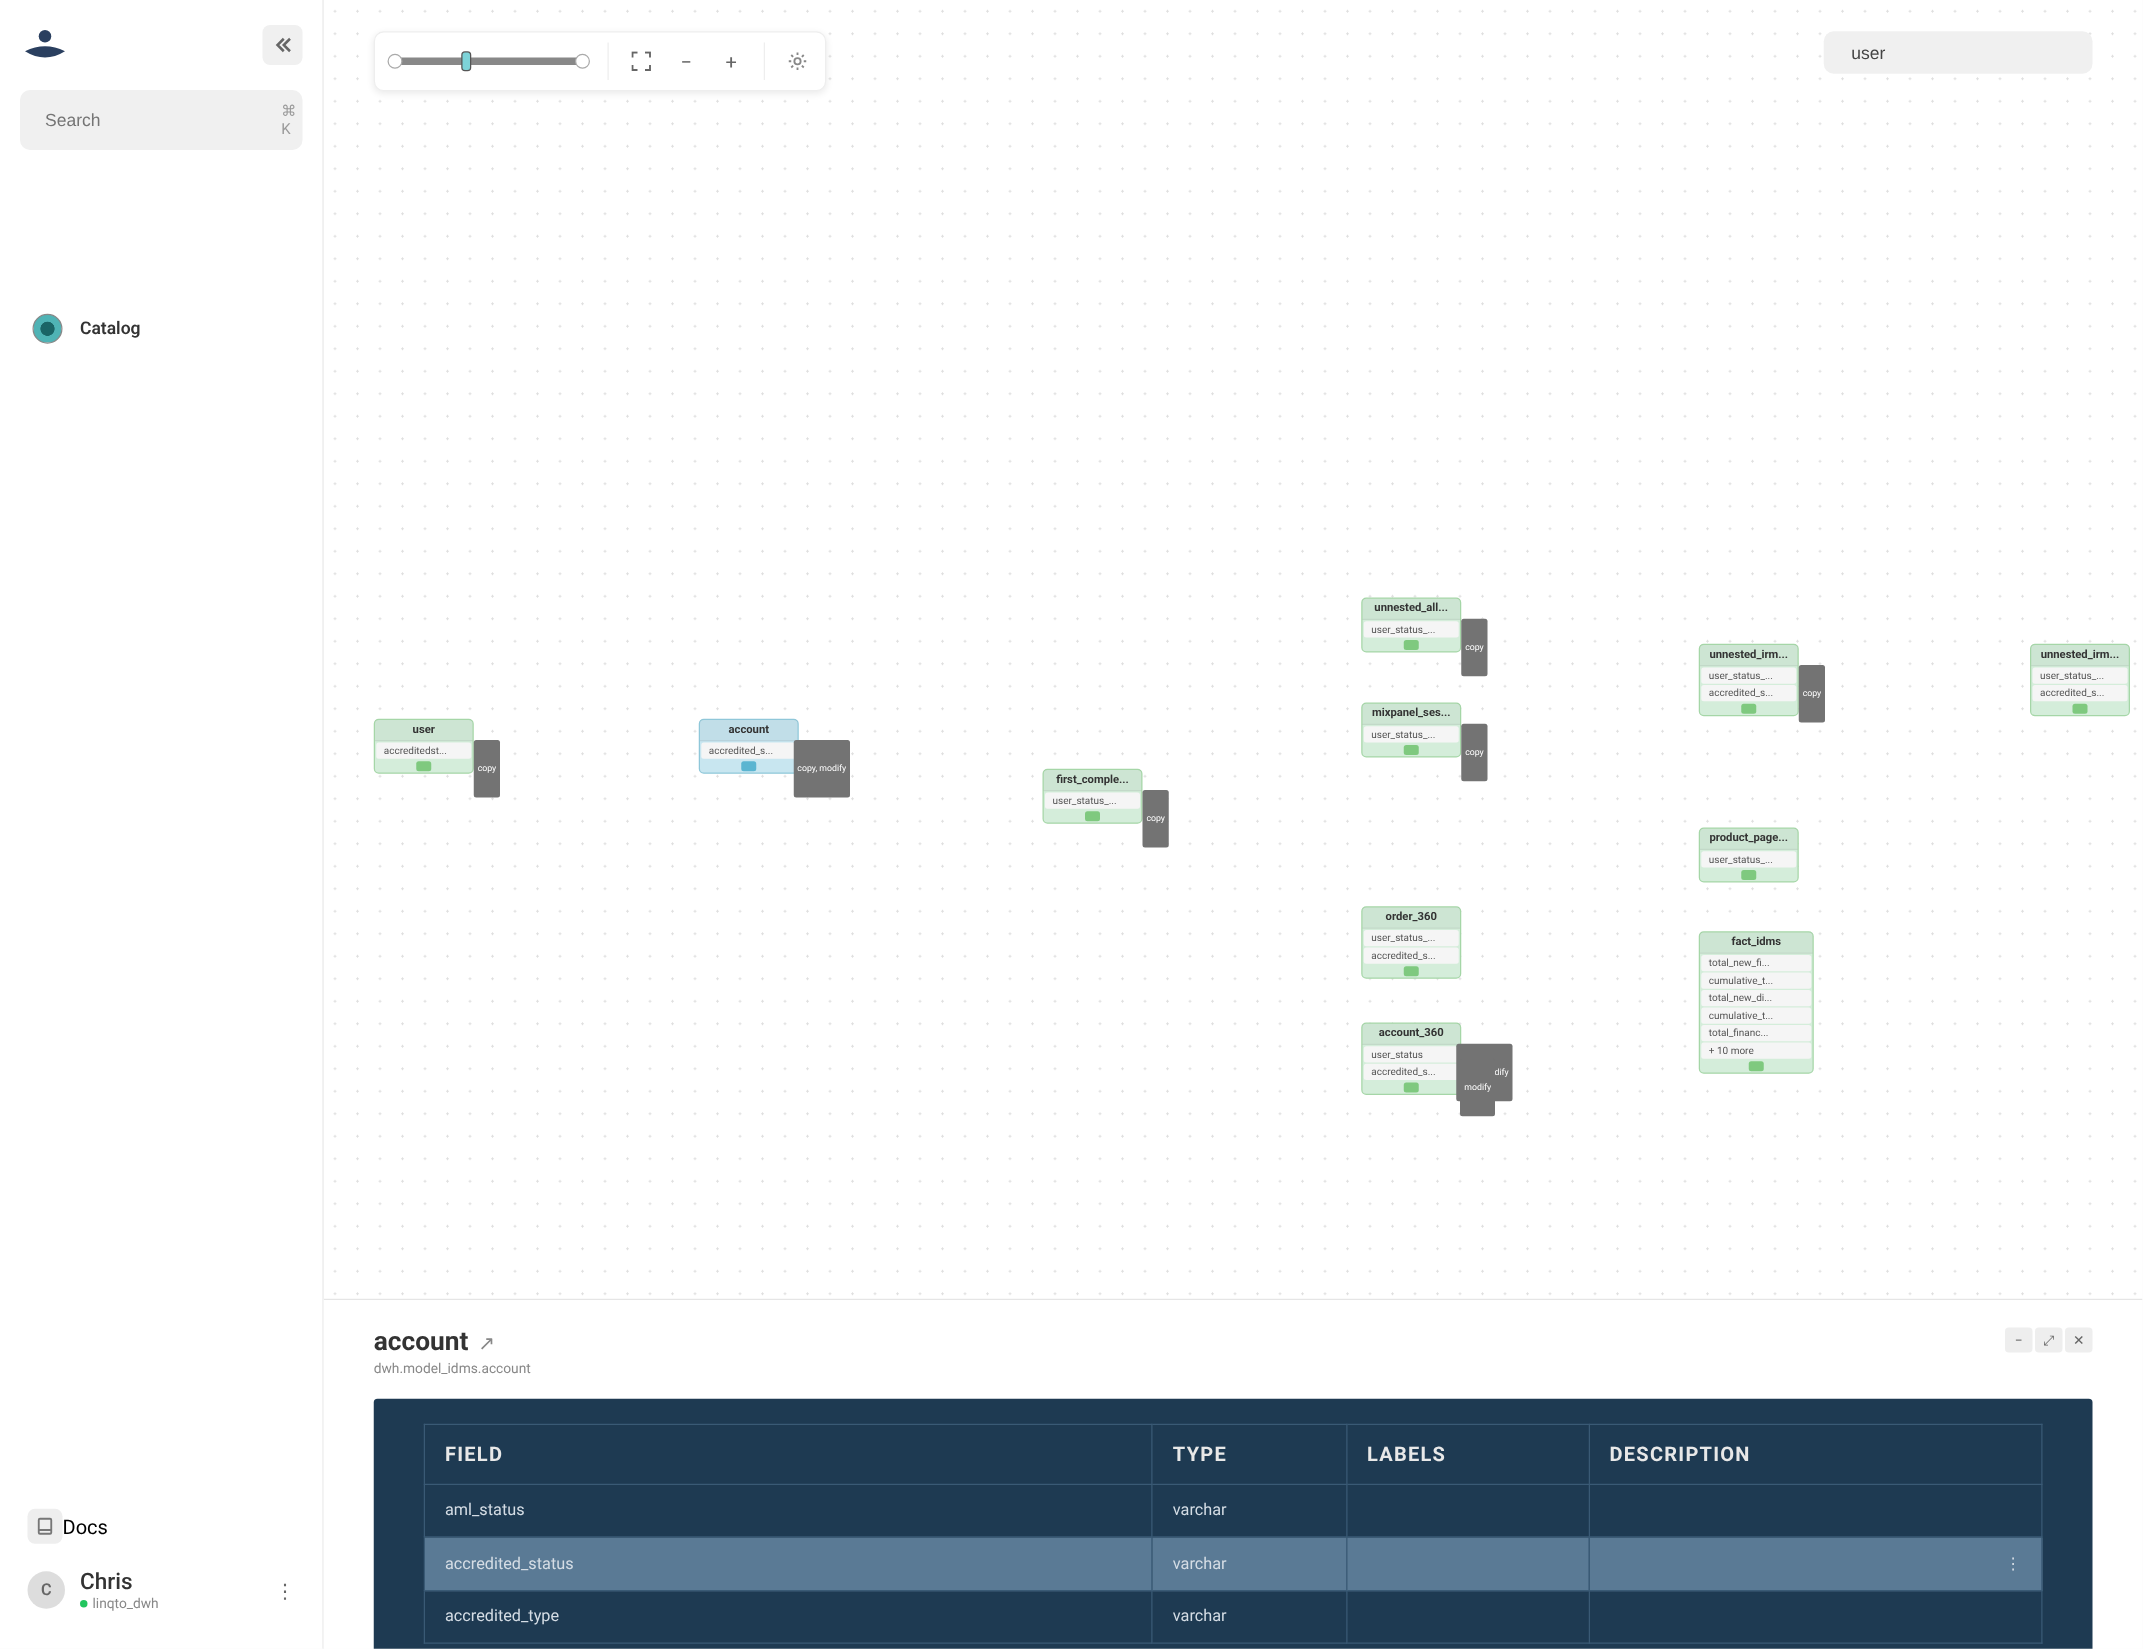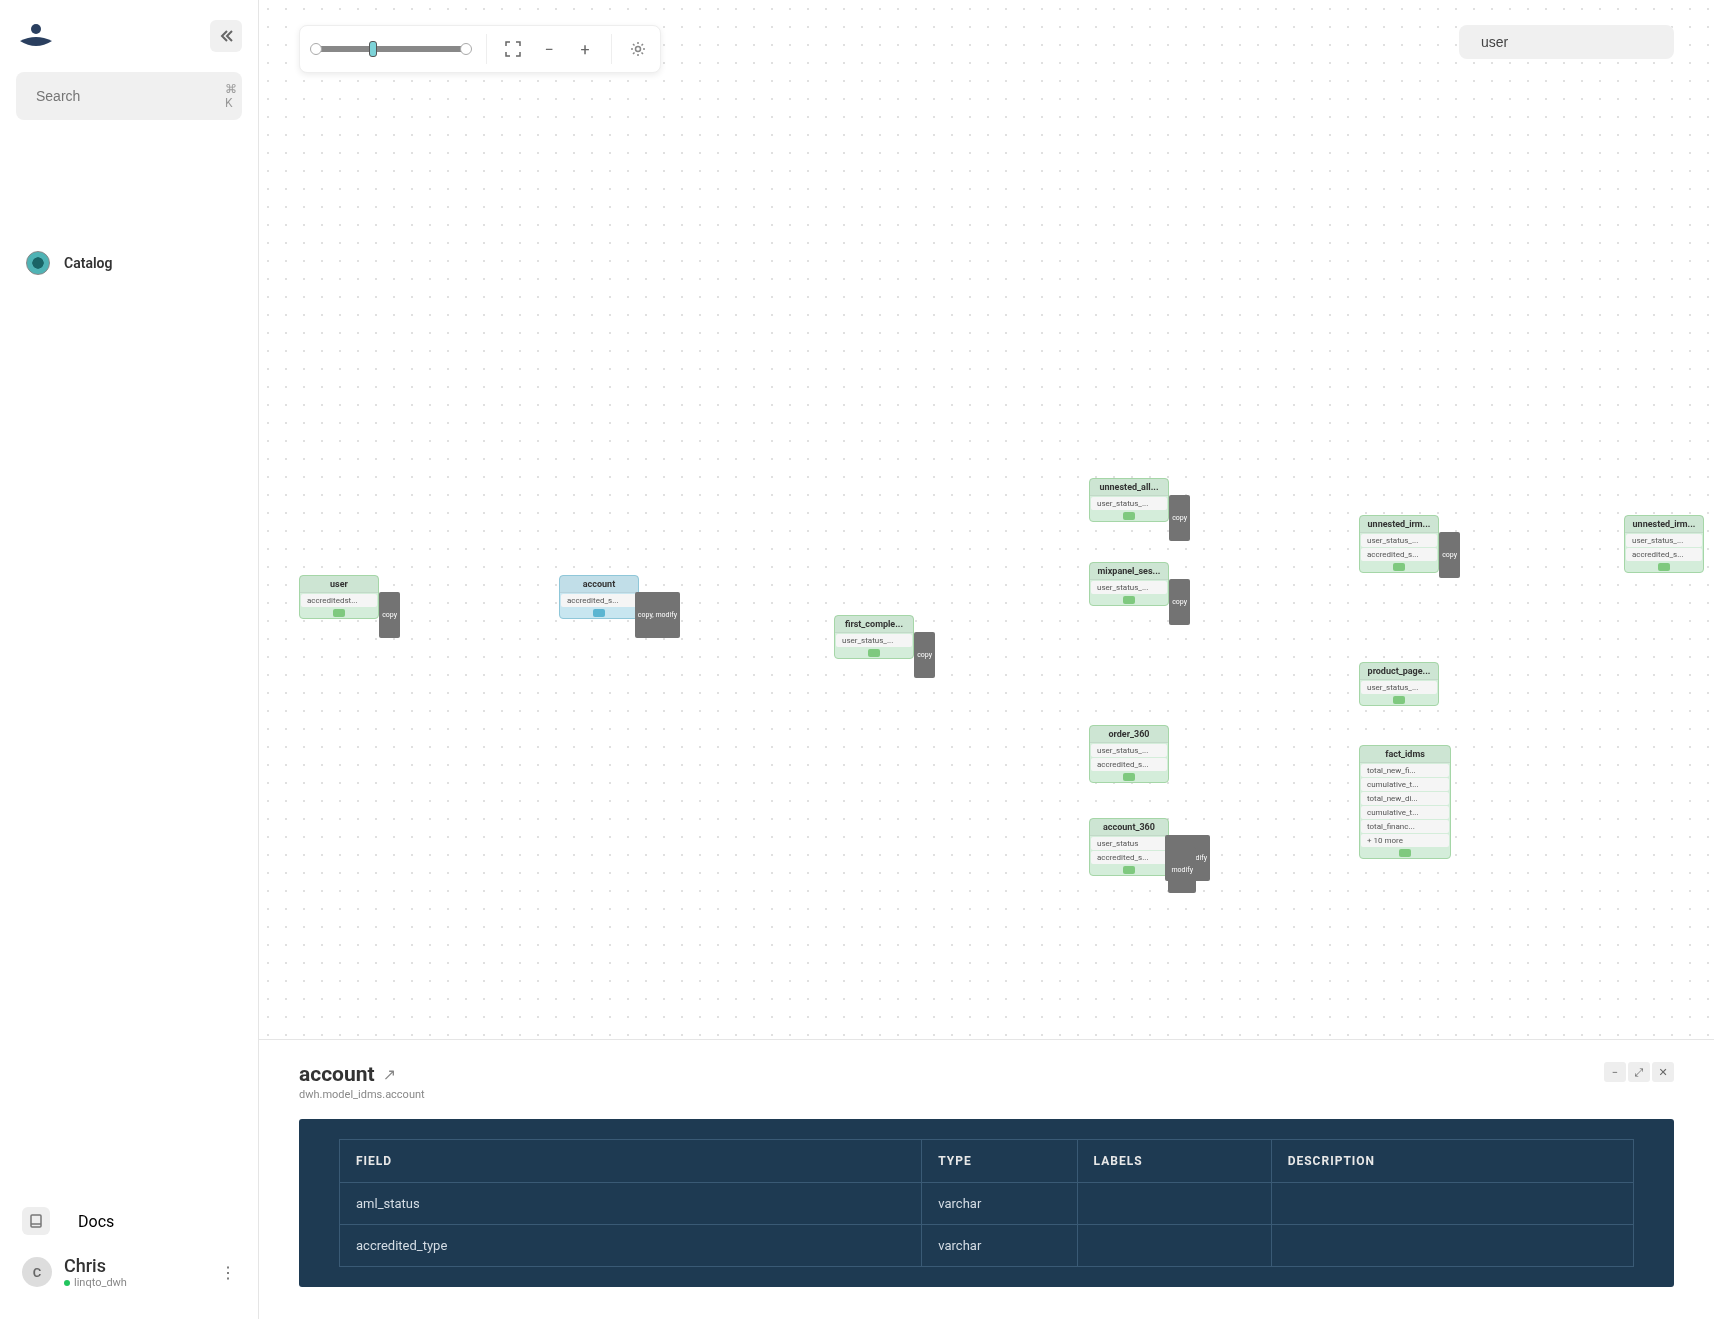"FIELD" .detail-table th { font-size: 12px -> 16px }
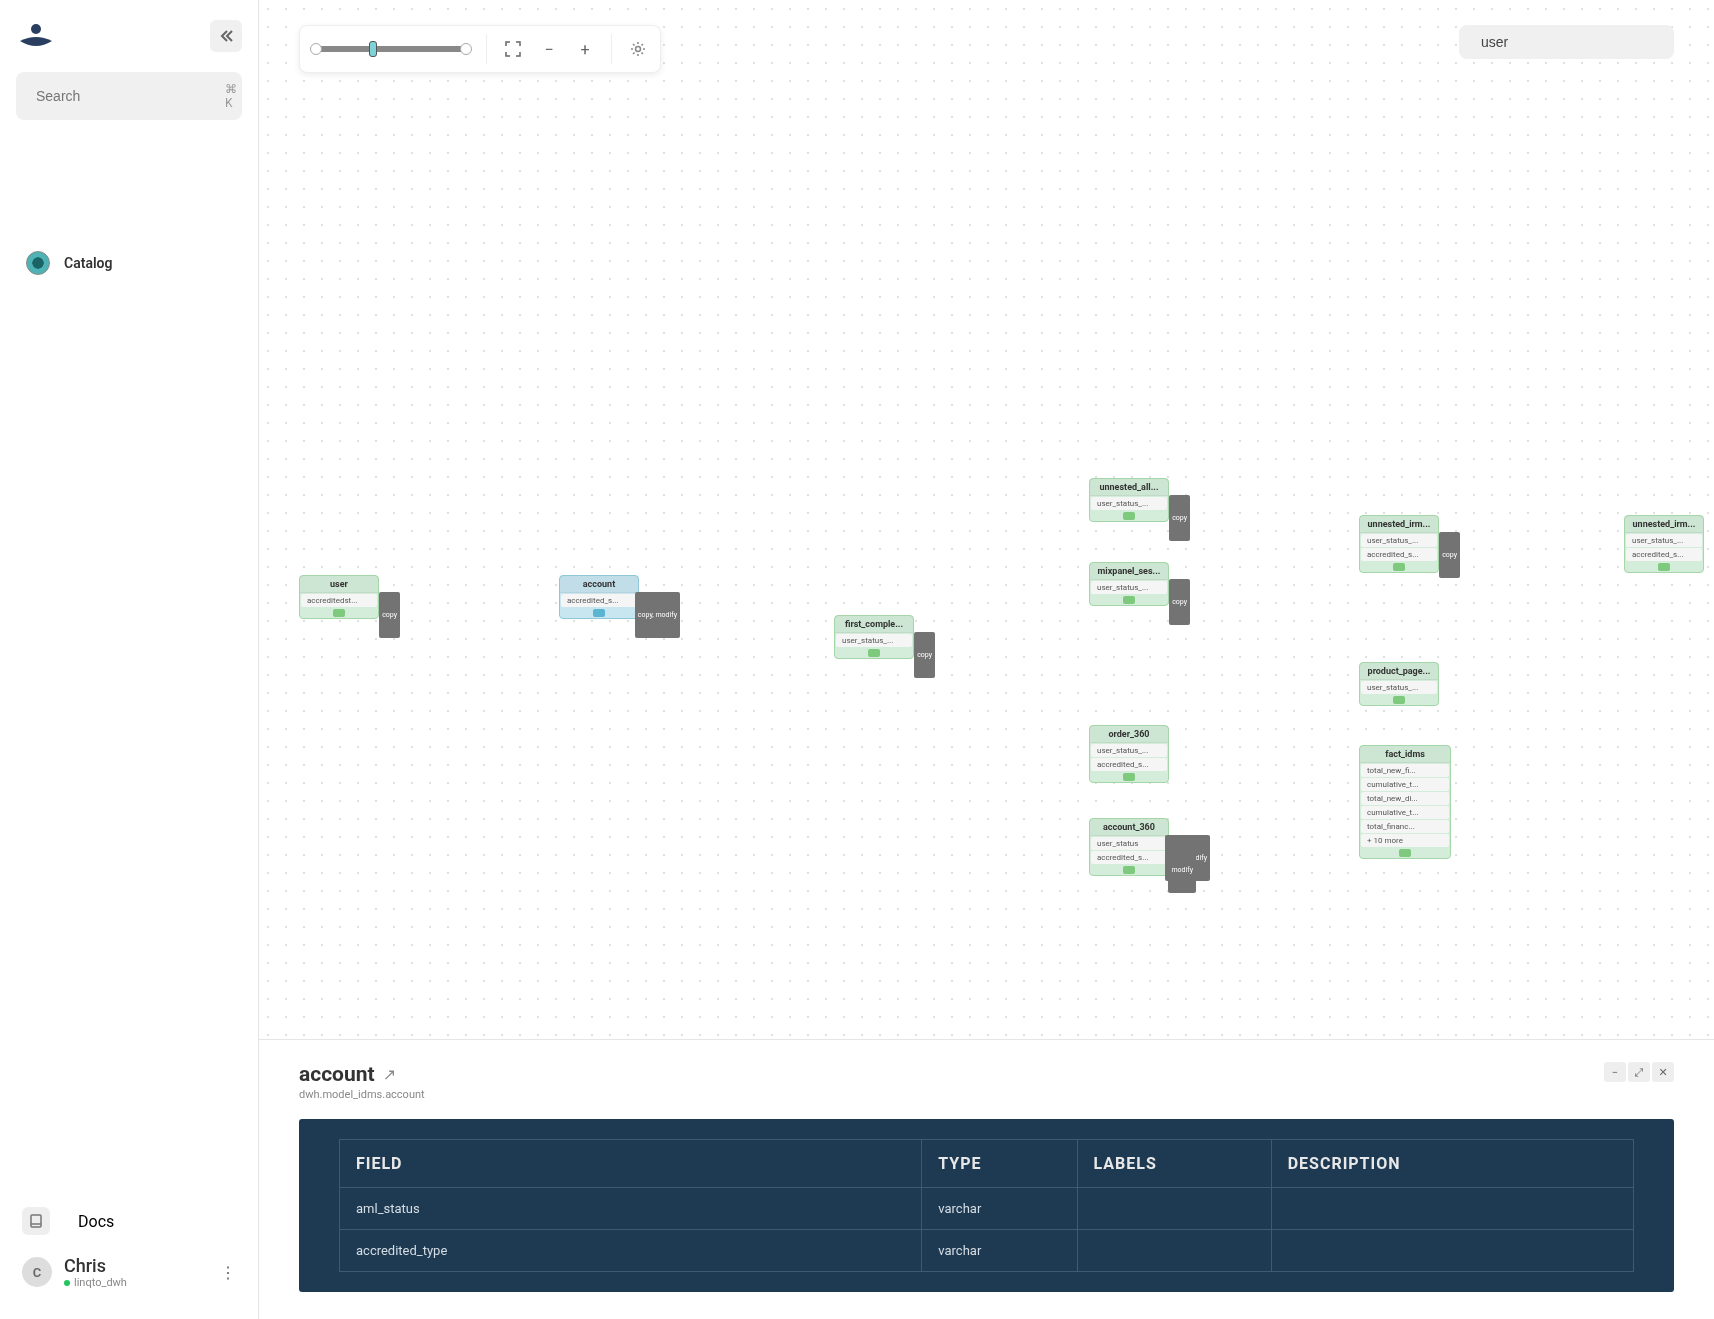"Docs" .bottom-item { gap: 28px -> 0 }
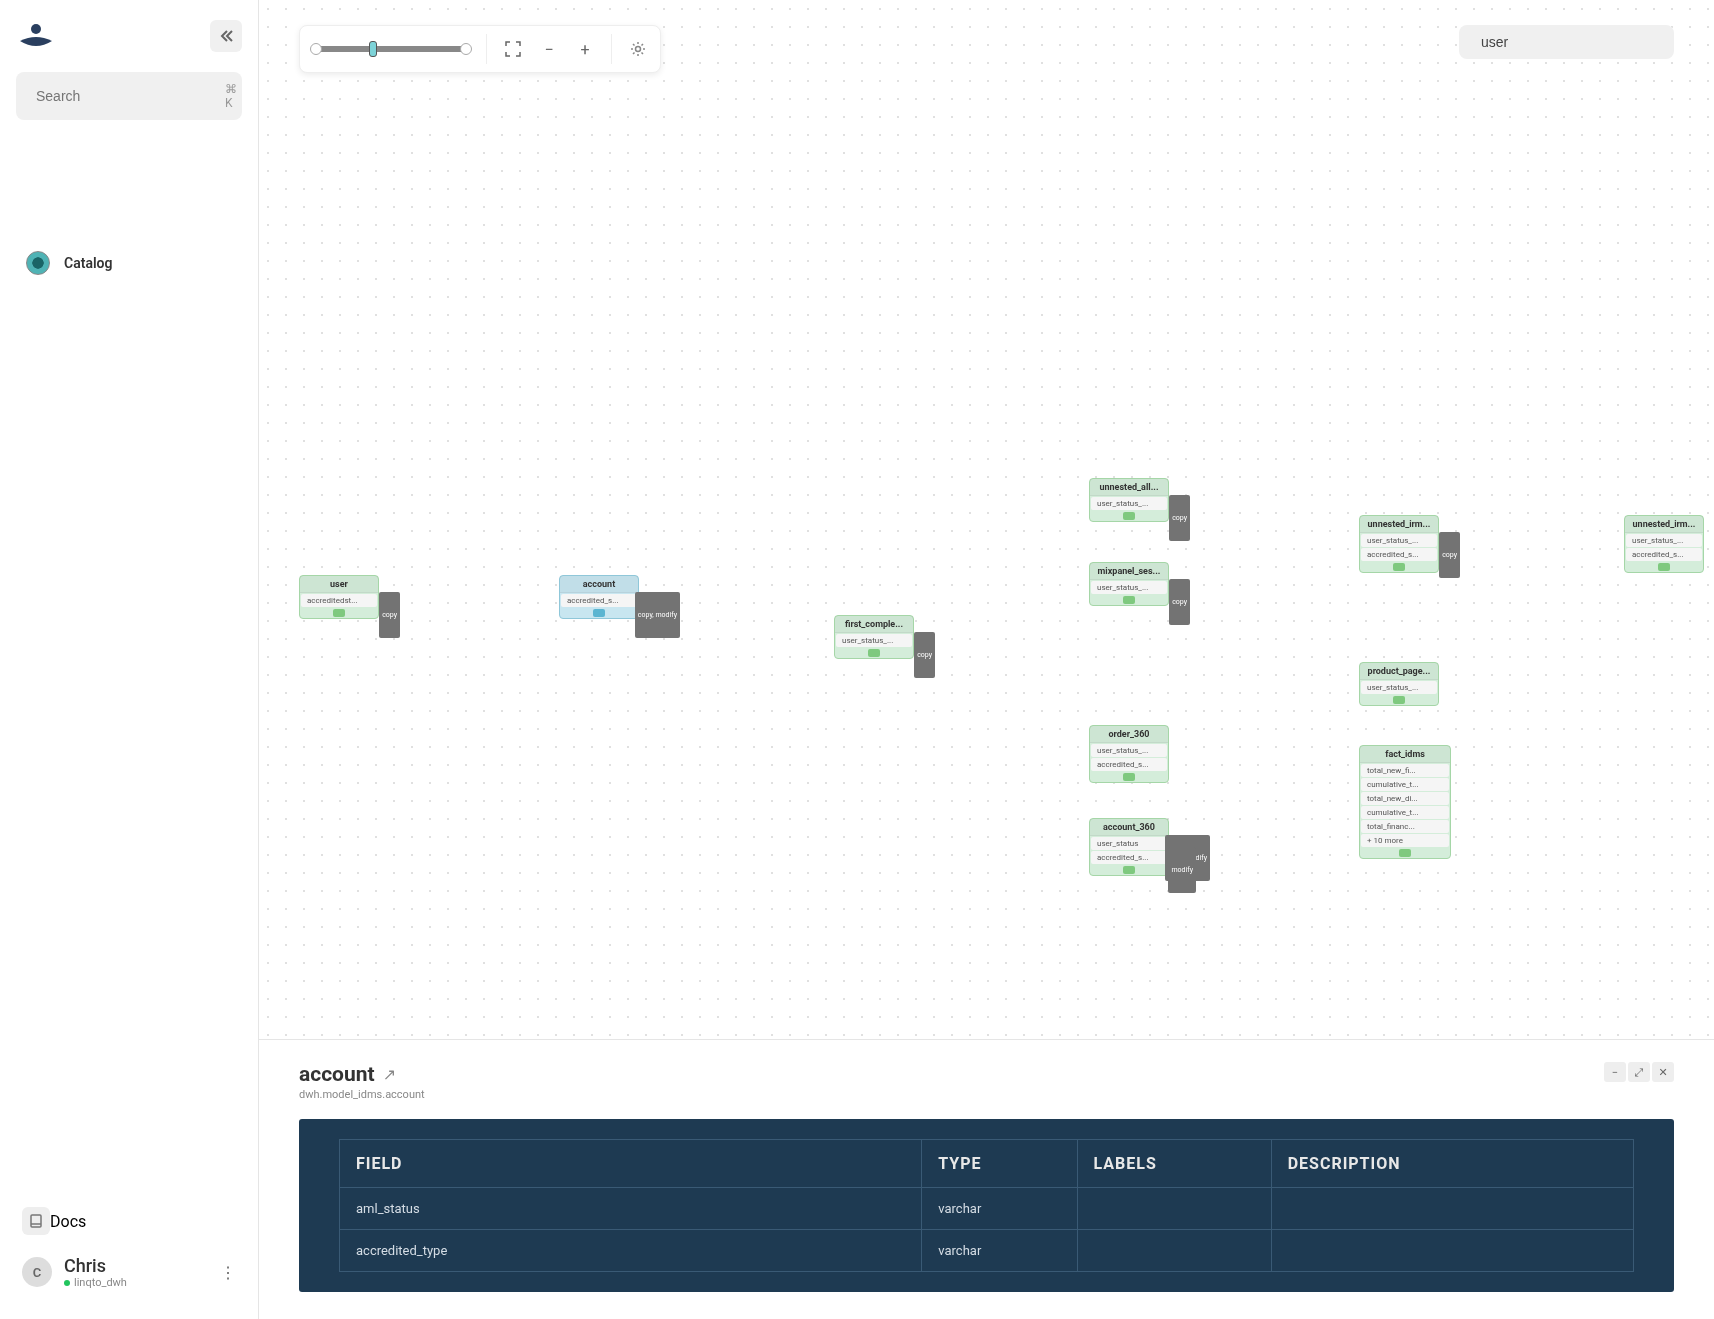"accredited_status" tr.selected { html: none -> <tr> <td>accredited_status</td> <td>varchar</td> <td></td> <td><span></span><span>⋮</span></td> </tr> }
